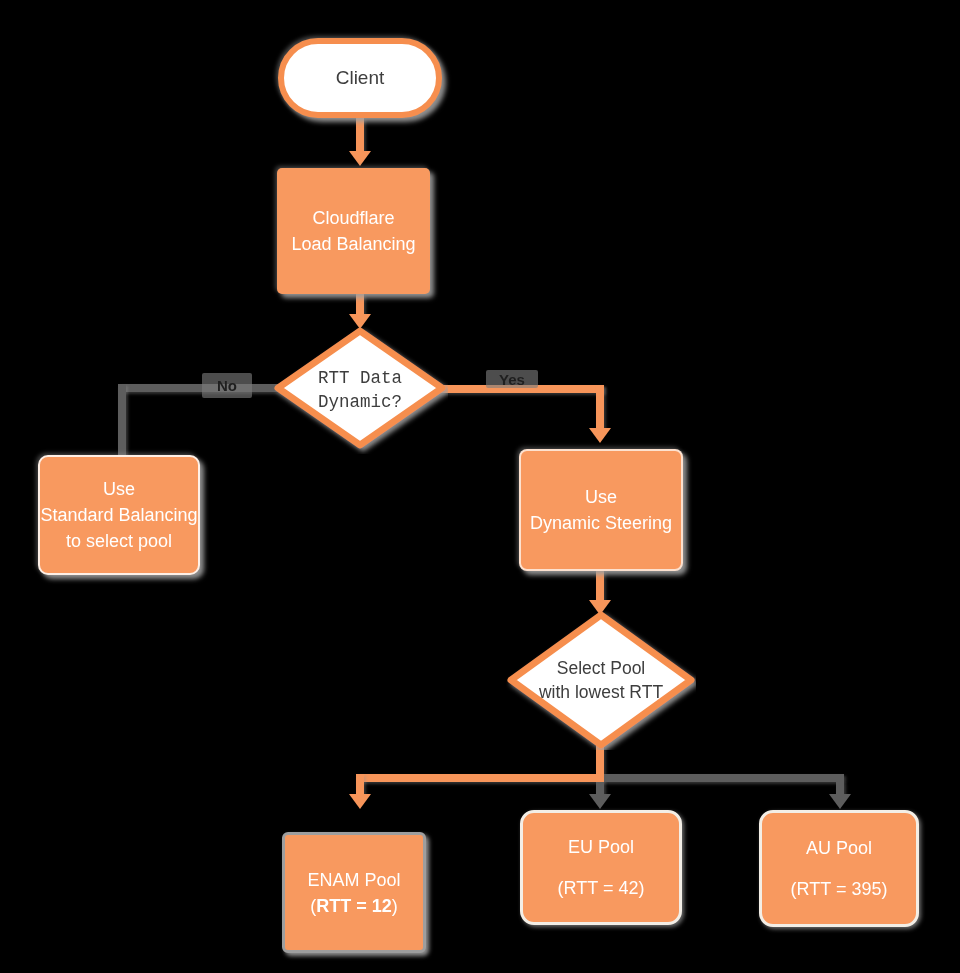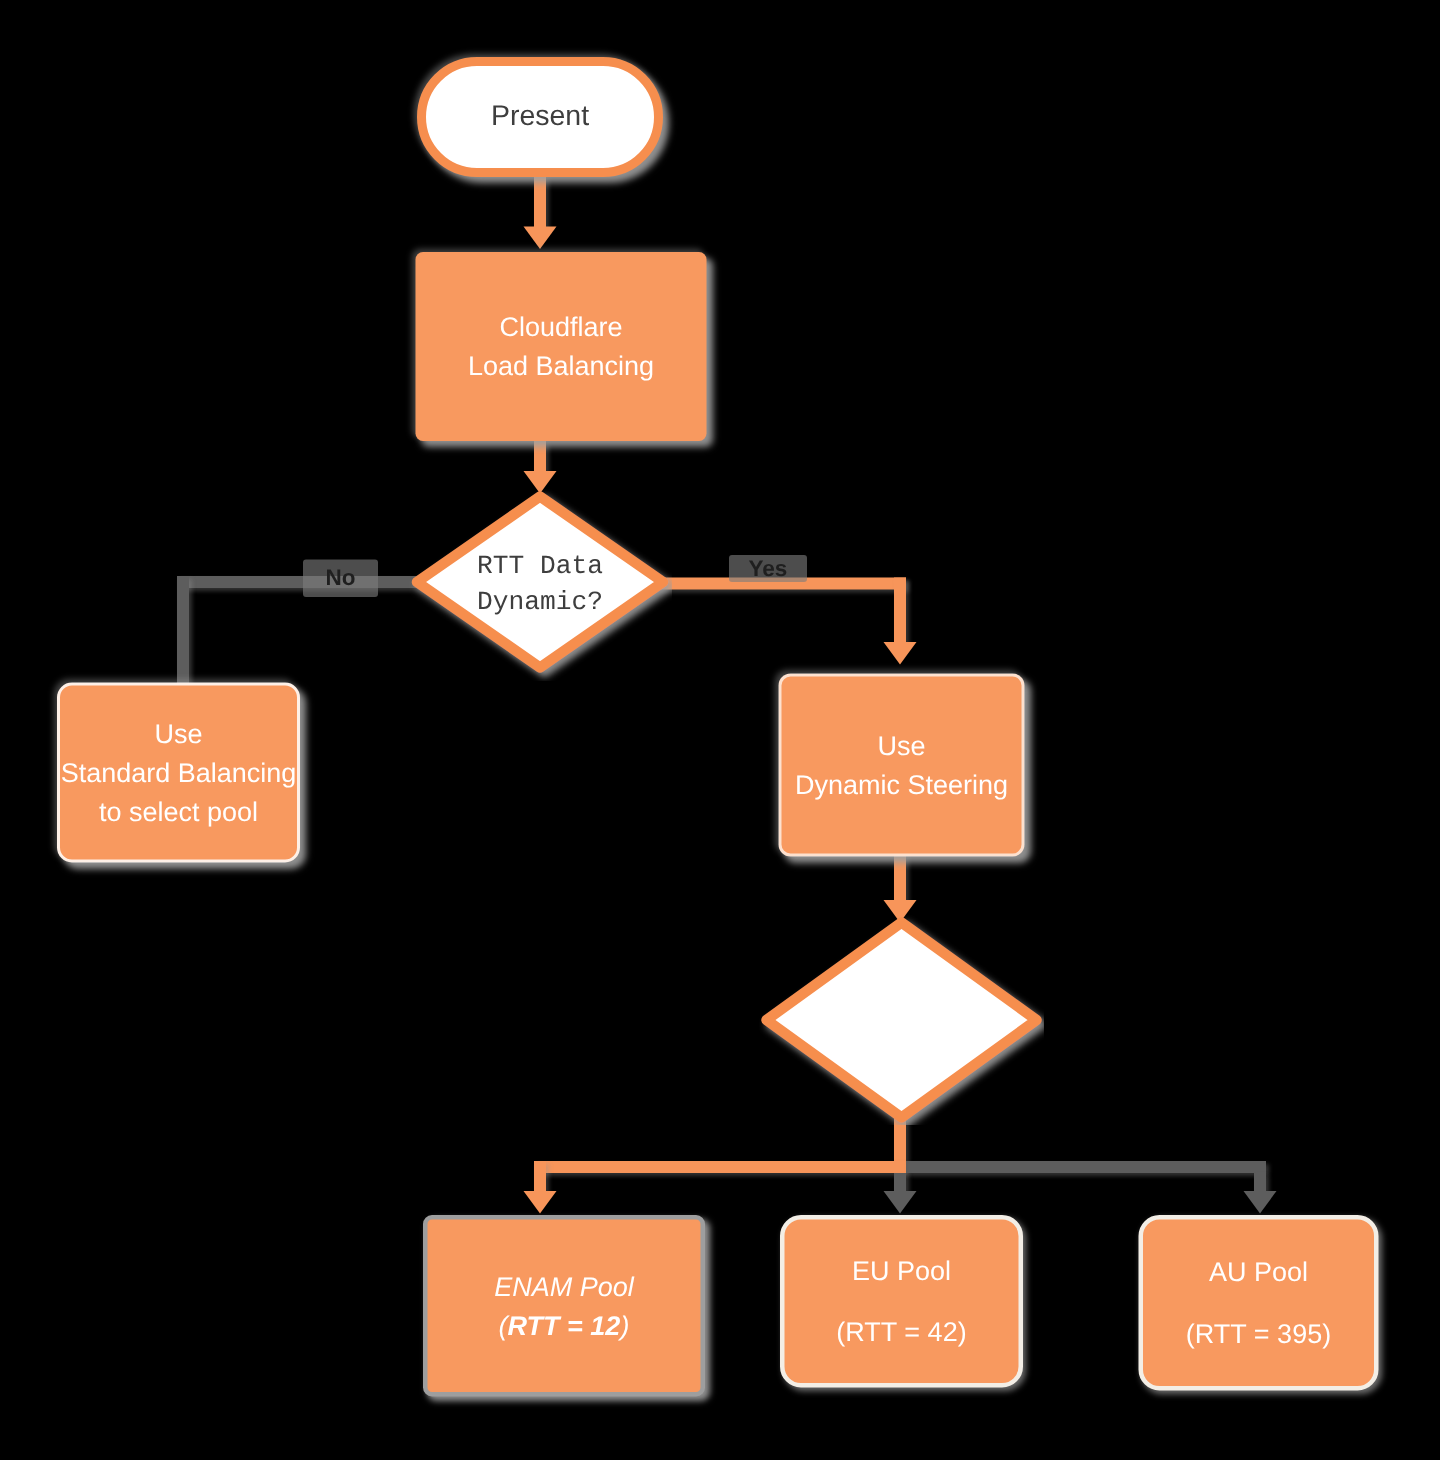"Present" span { text: Present -> Client }
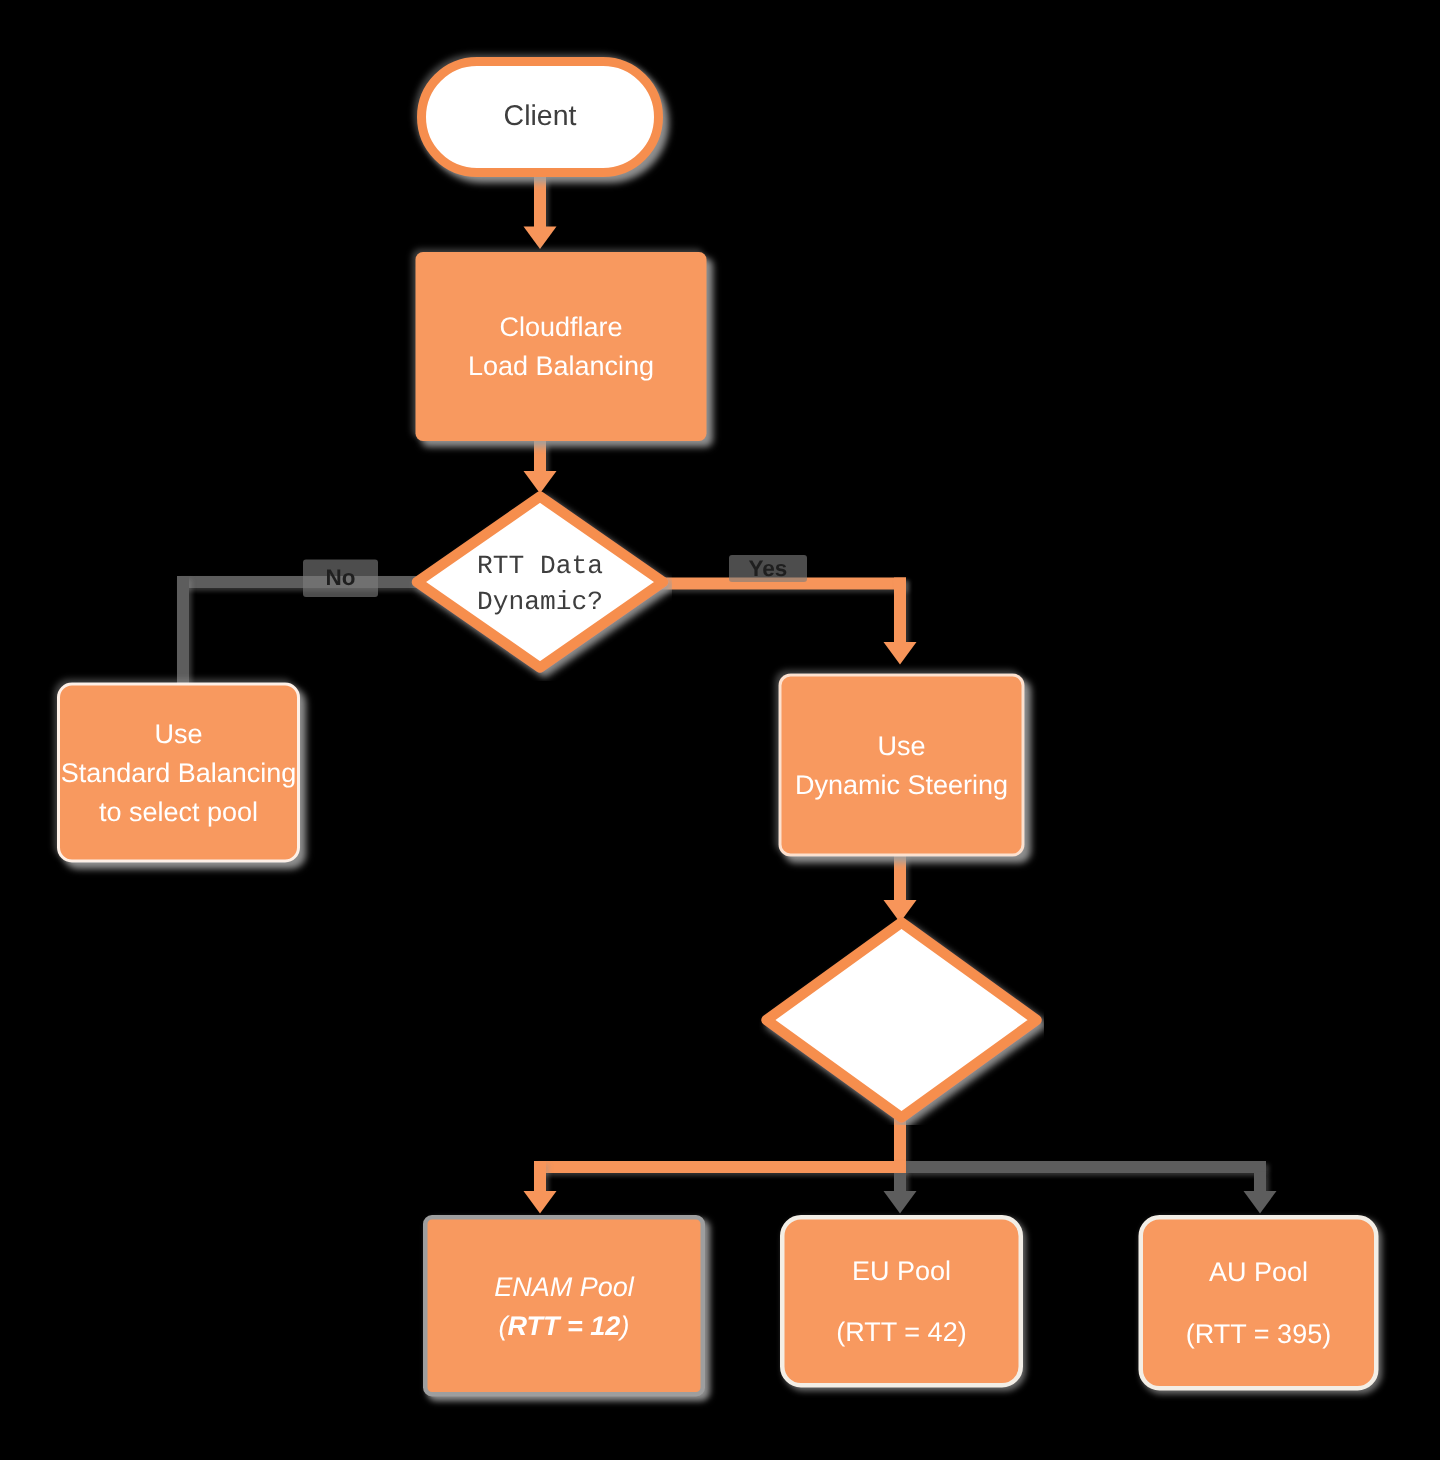"Cloudflare" div.node { width: 194px -> 153px }
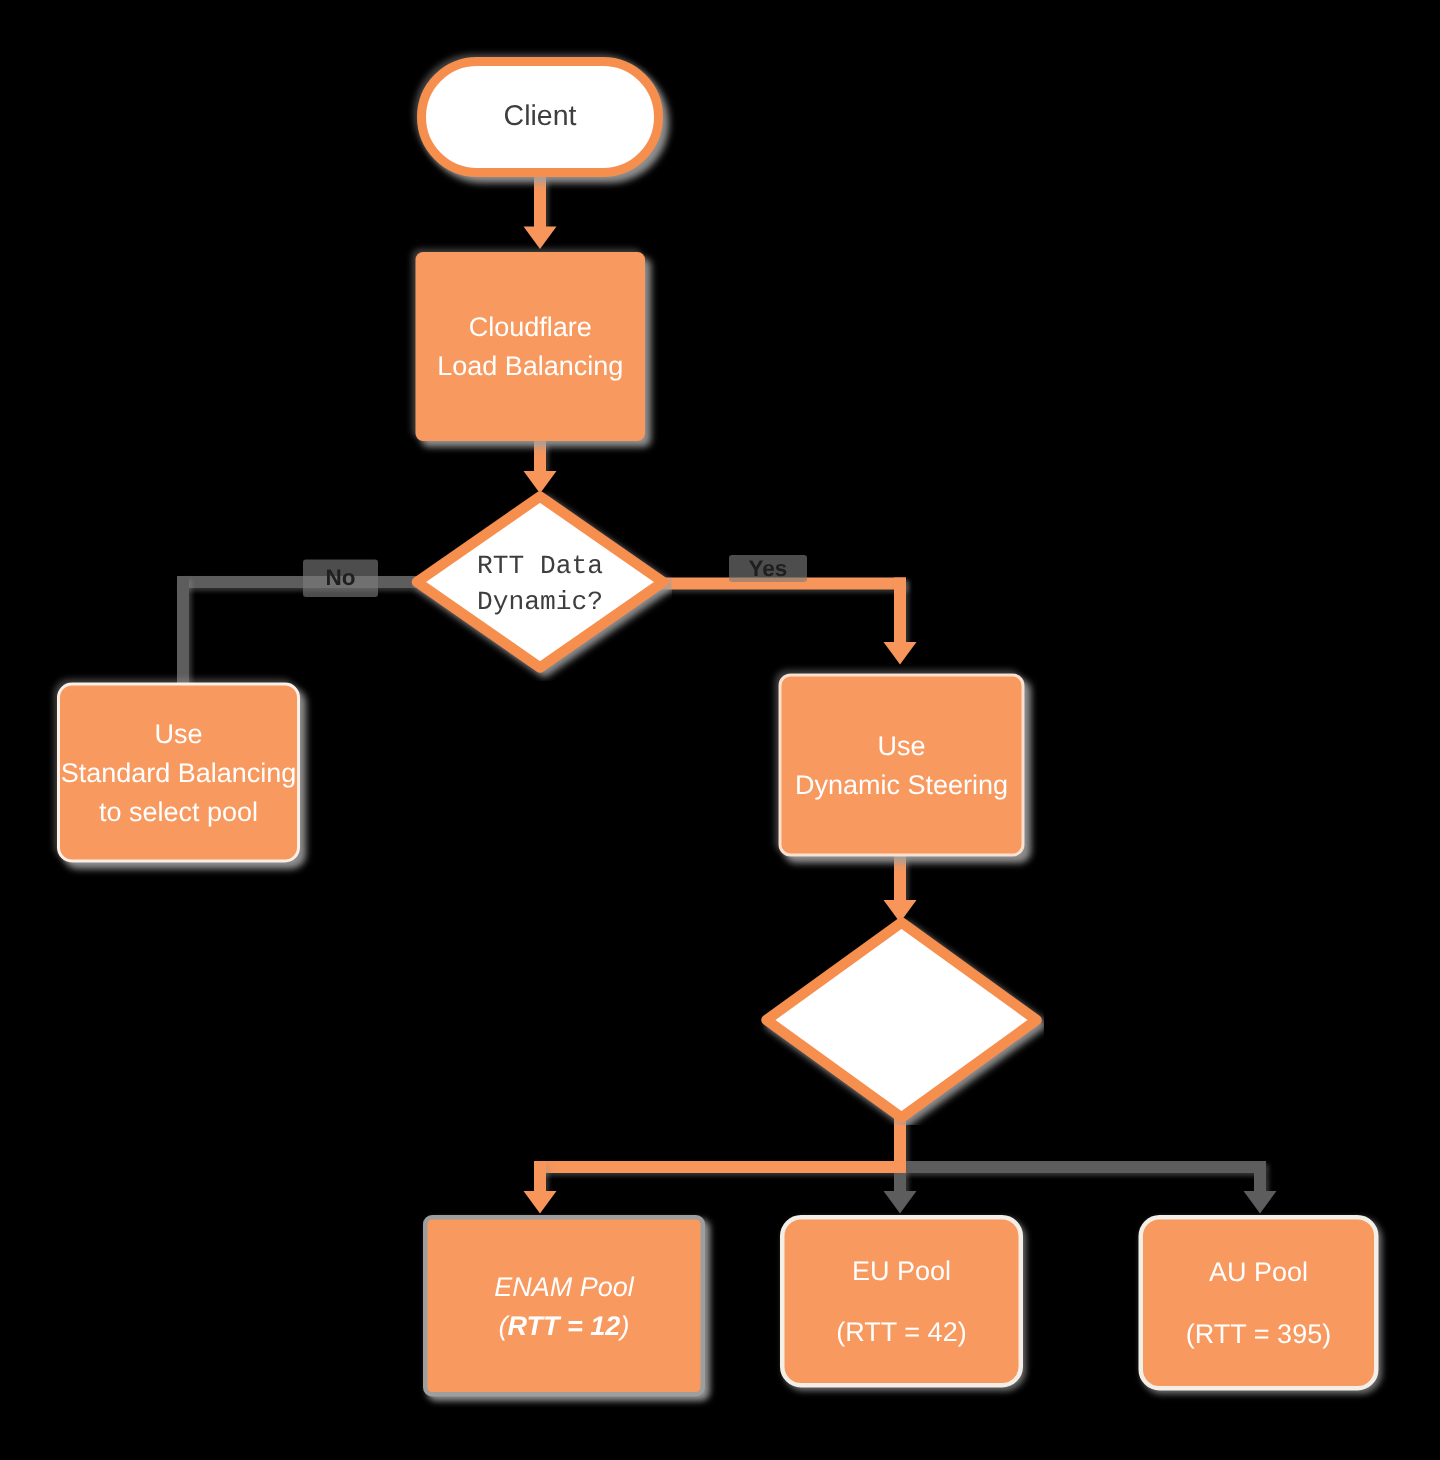"Select Pool" div.diamond-text { html: none -> <div> <span>Select Pool</span> <span>with lowest RTT</span> </div> }
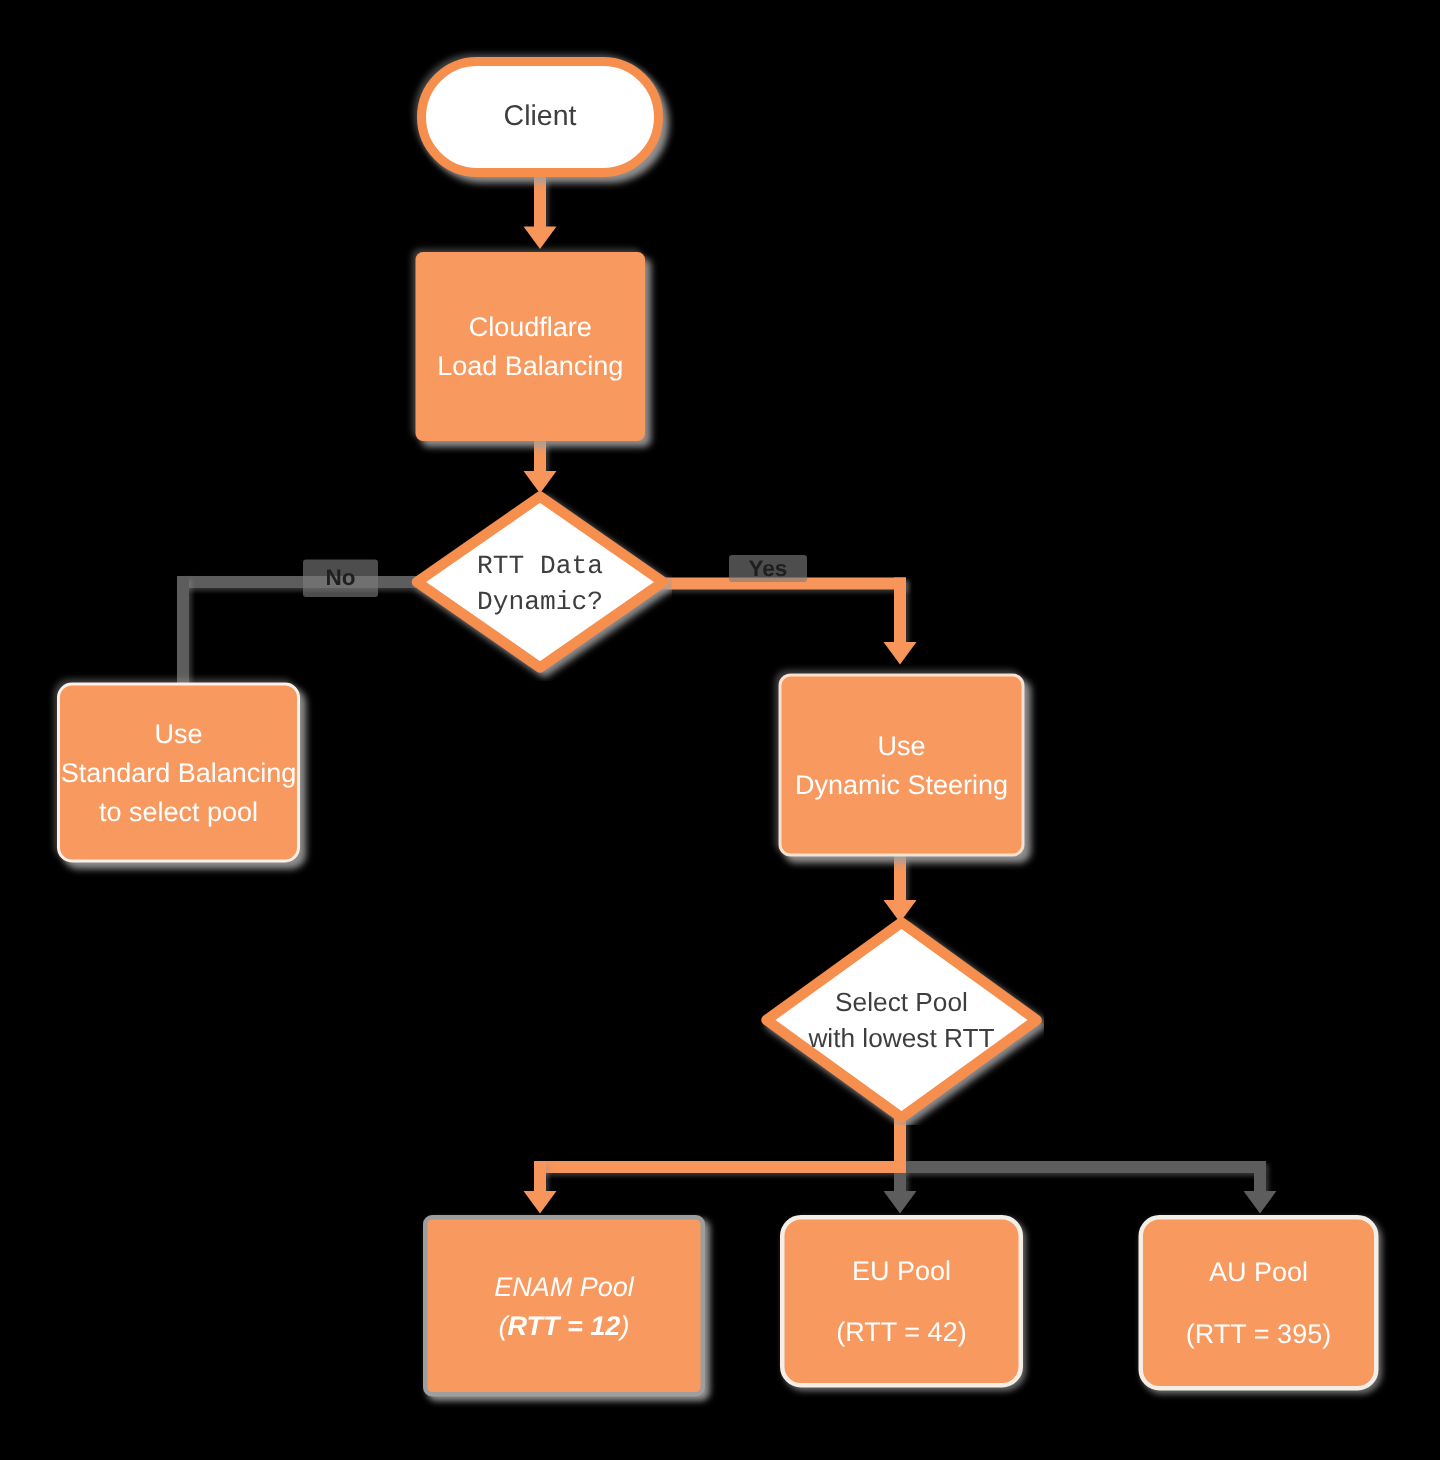"ENAM Pool" div.node { font-style: italic -> none; top: 810px -> 832px; width: 188px -> 144px }
